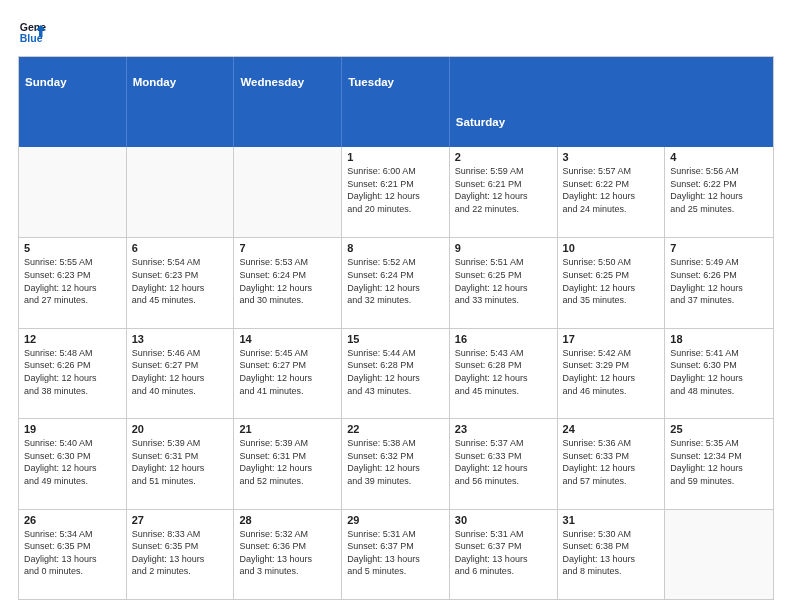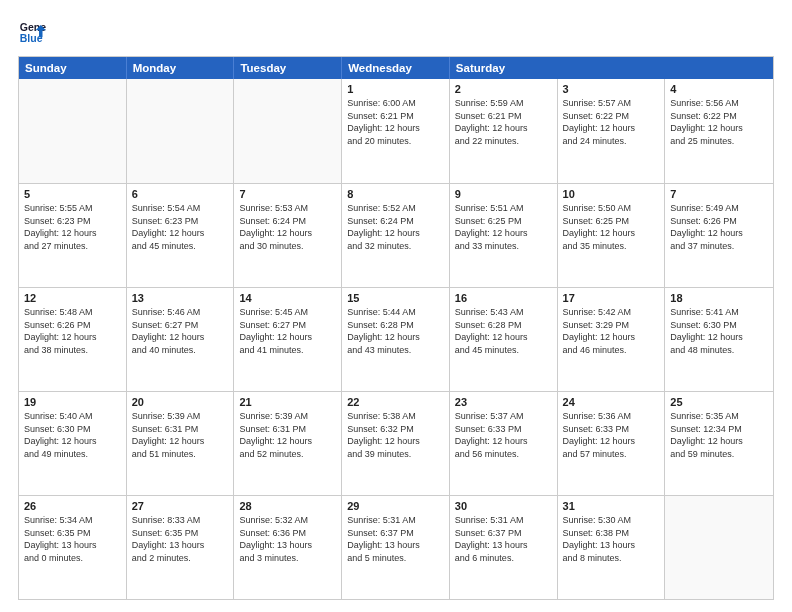"Sunday" .cal-header-cell { padding: 5px 6px -> 19px 6px }
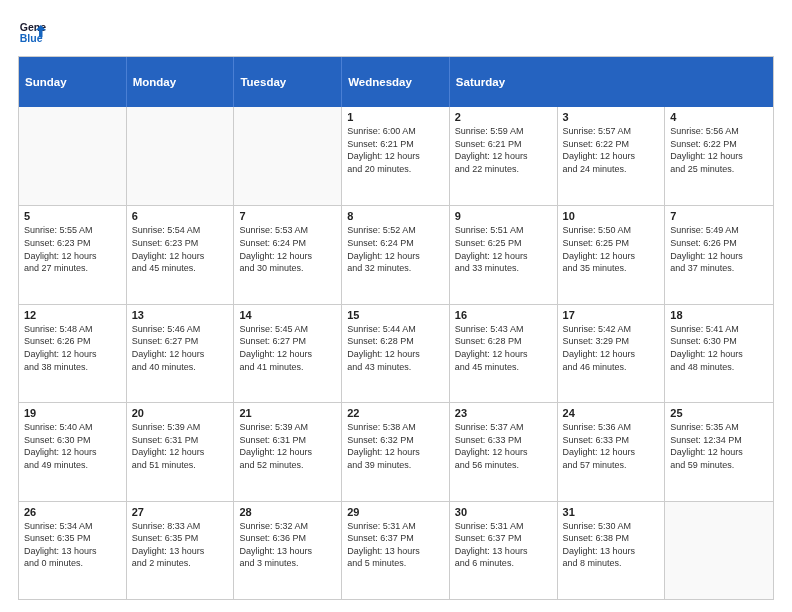"Tuesday" div.cal-header-cell { order: before "Wednesday" -> after "Wednesday" }
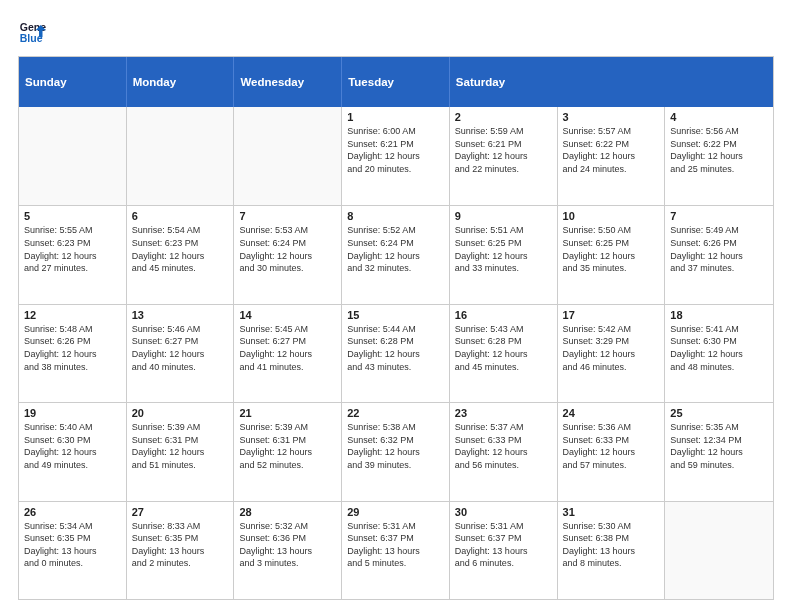"Saturday" .cal-header-cell:last-child { margin-top: none -> 40px }
